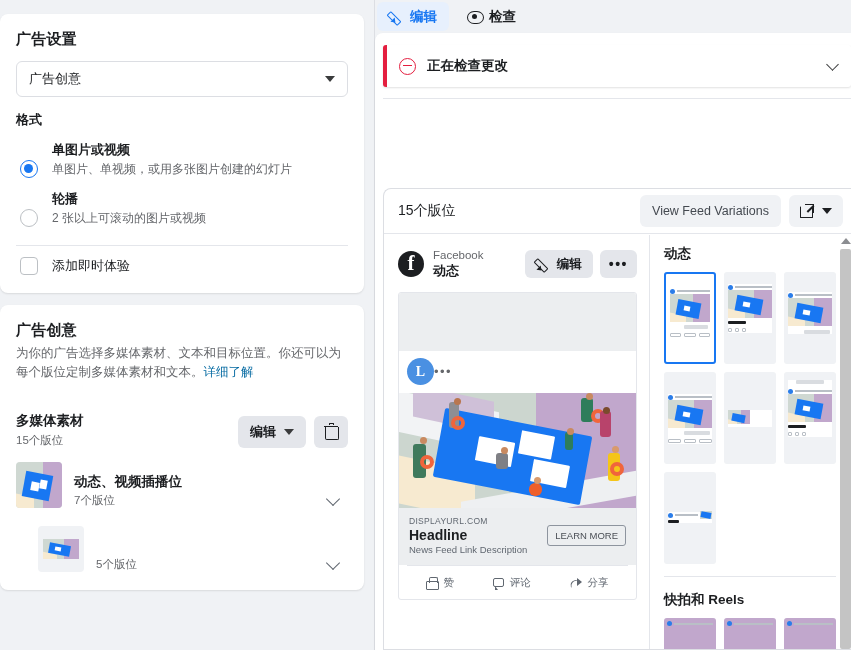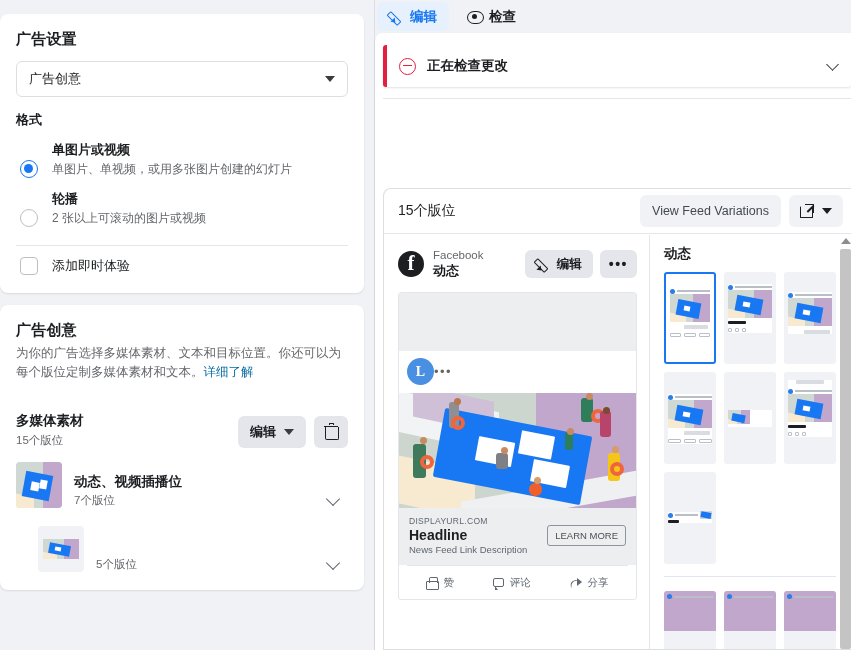"快拍和 Reels" div.rail-title { html: none -> <div>快拍和 Reels</div> }
